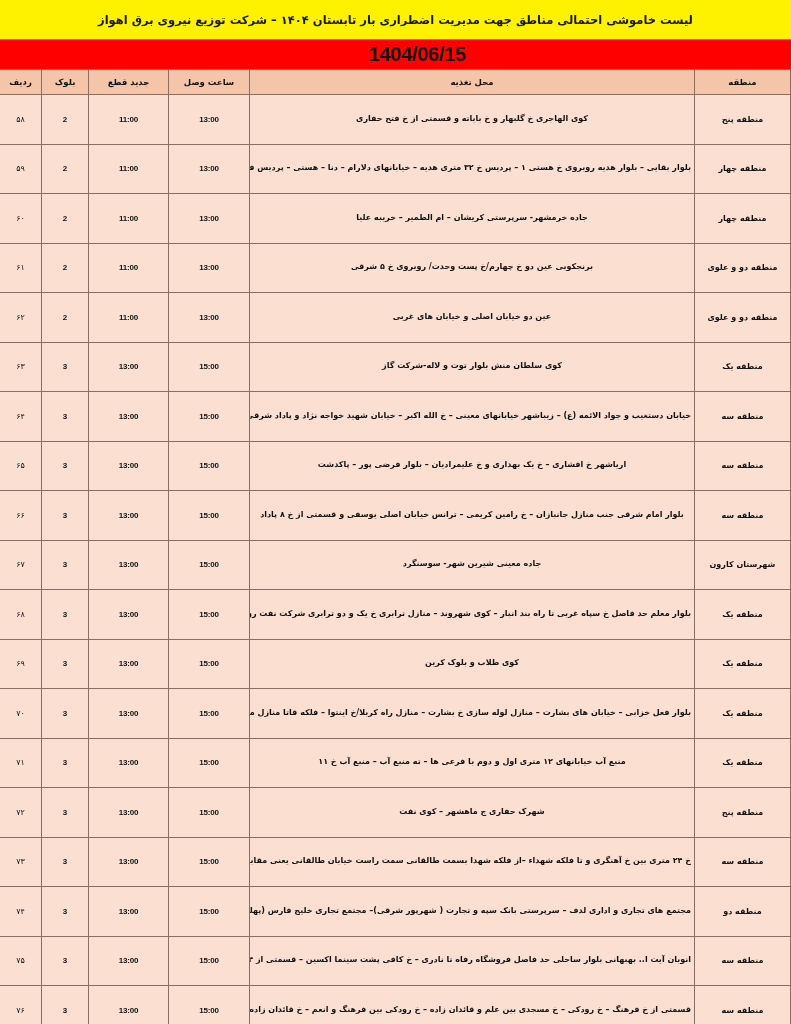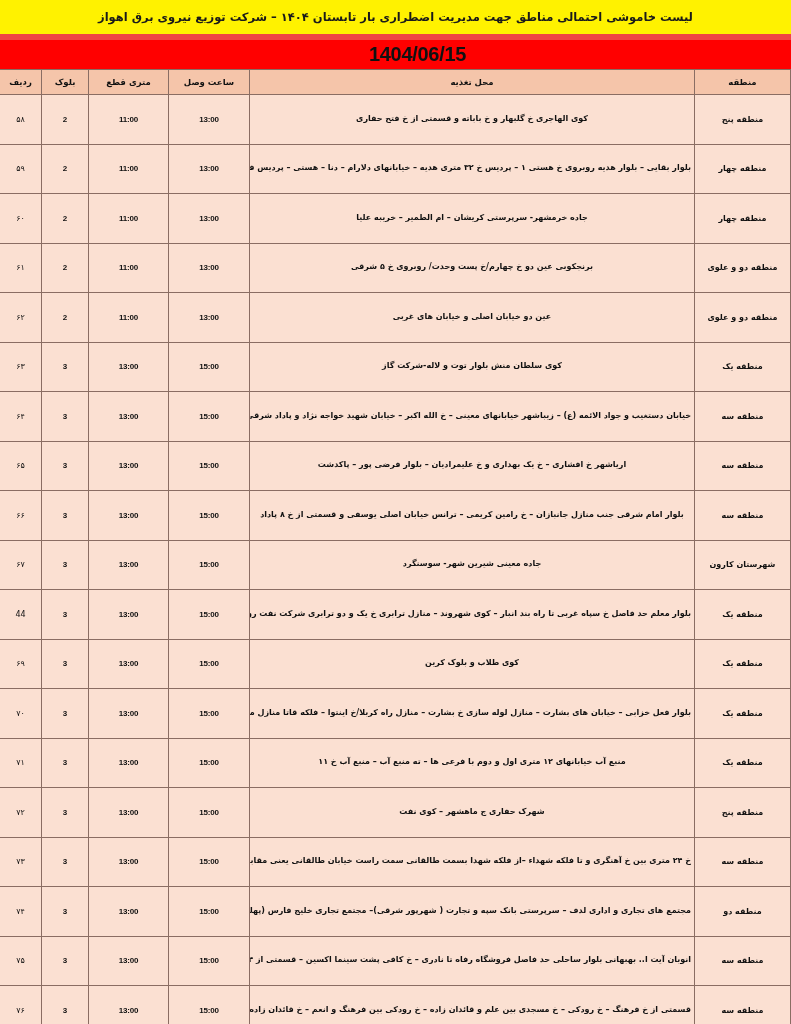"لیست خاموشی احتمالی مناطق جهت" .title-banner { border-bottom: 6px solid #ef4444 -> 1px solid #ef4444 }
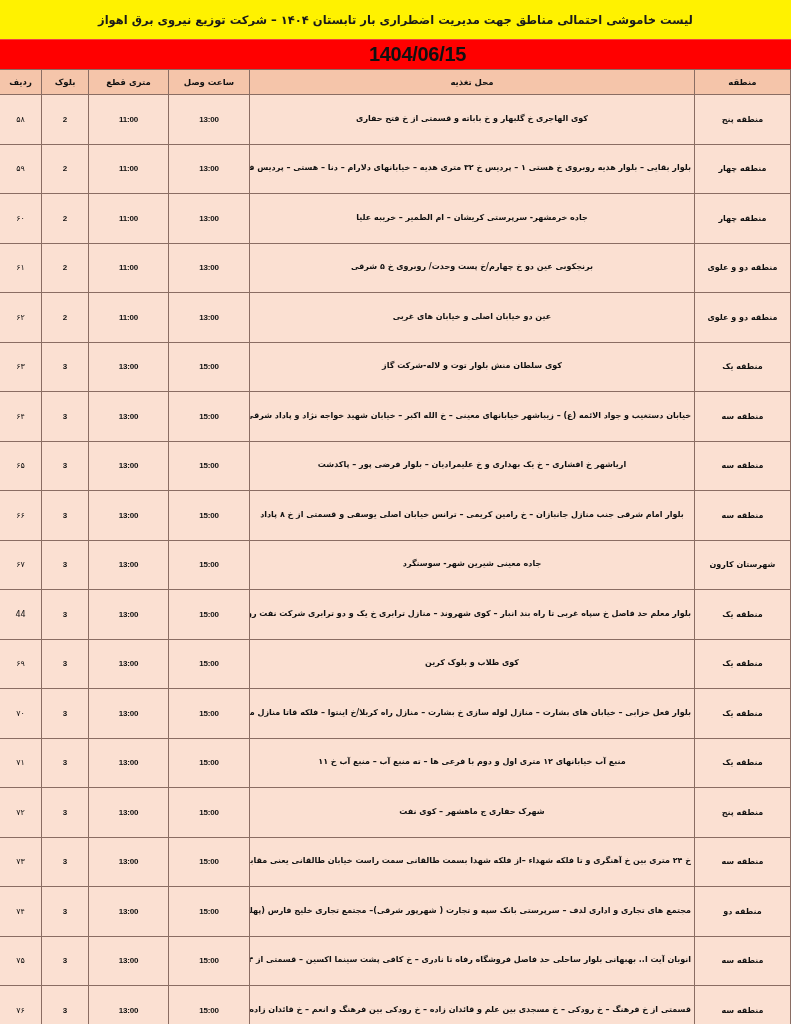"متری قطع" th { text: متری -> جدید }
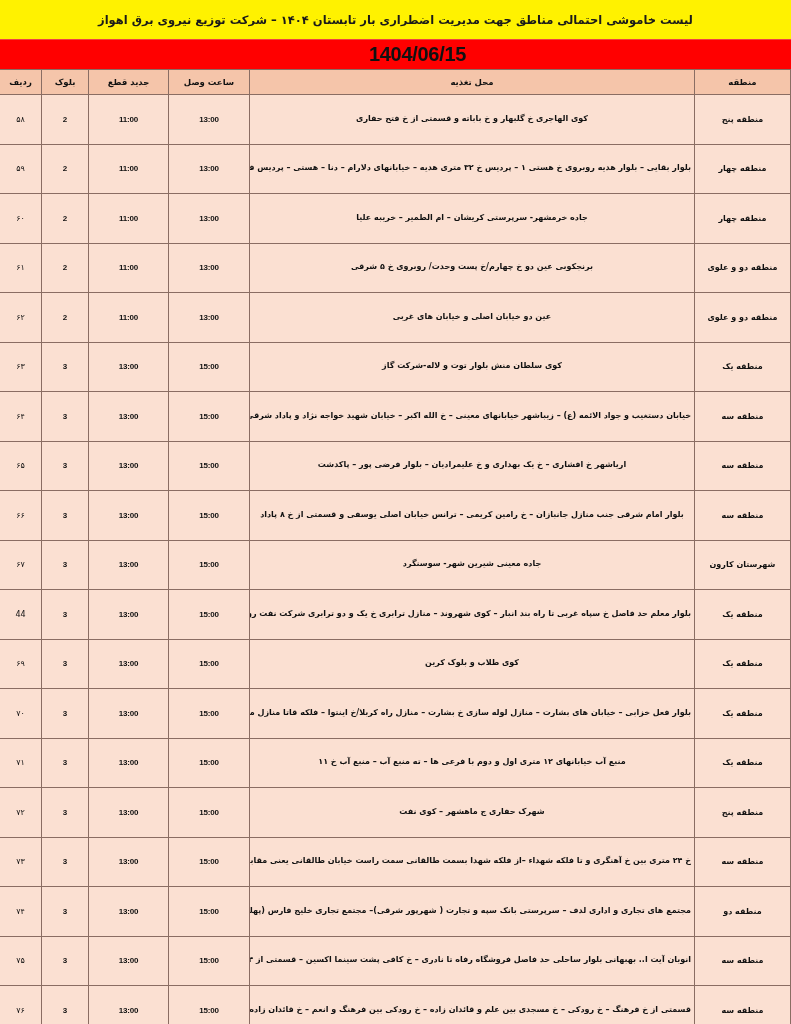"44" td.cell-radif { text: 44 -> ۶۸ }
